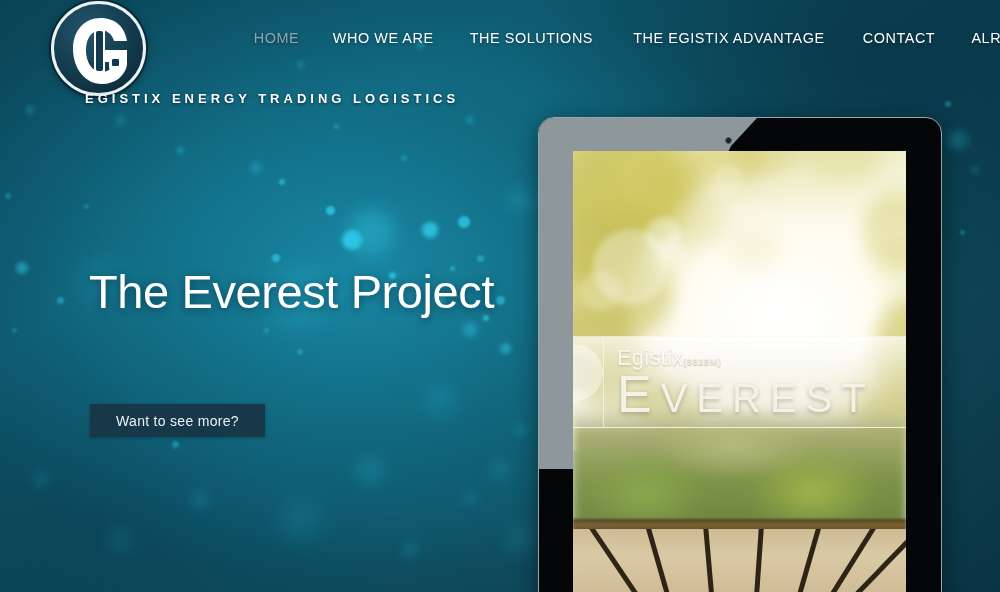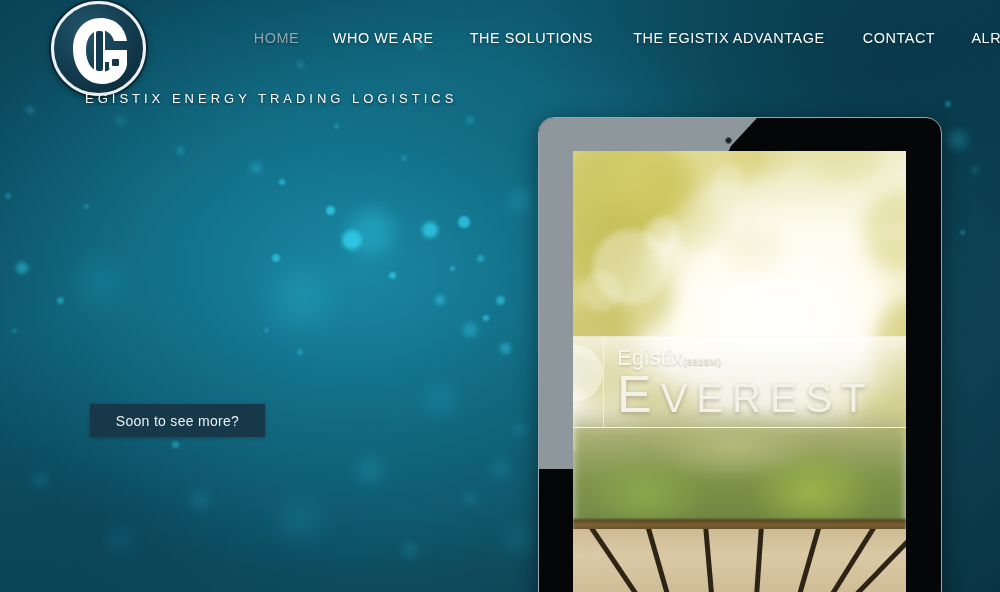"EGISTIX ENERGY TRADING LOGISTICS" #brand-tagline { font-weight: 400 -> 700 }
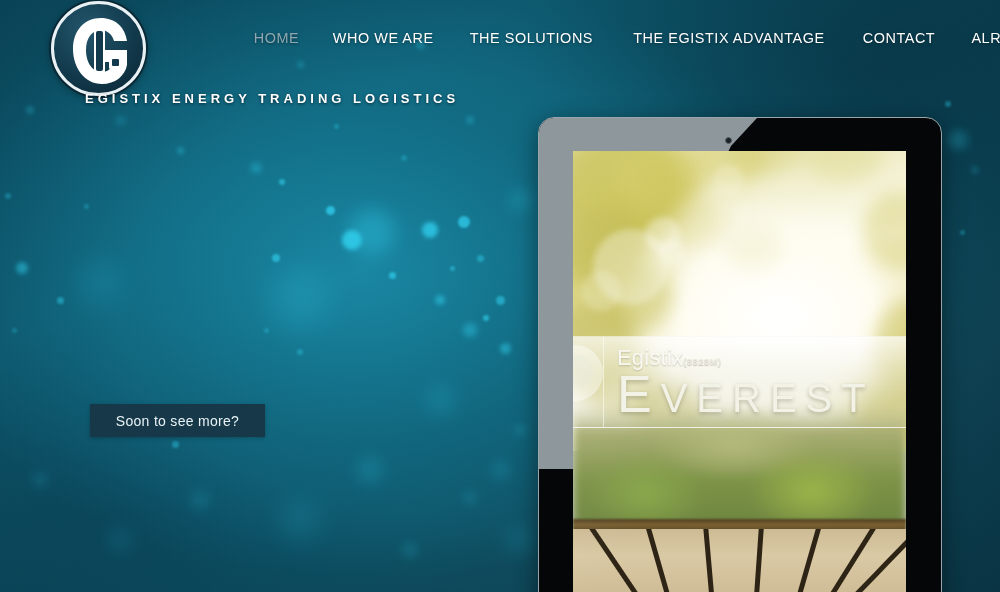"The Everest Project" div.hero-line { html: none -> <div>The Everest Project</div> }
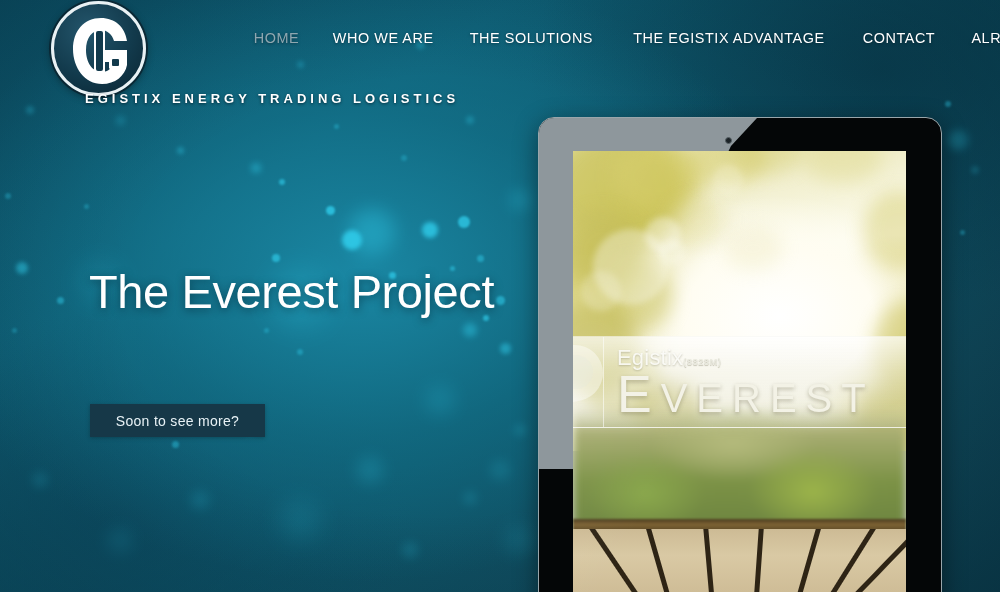"Soon to see more?" div { text: Soon -> Want }
